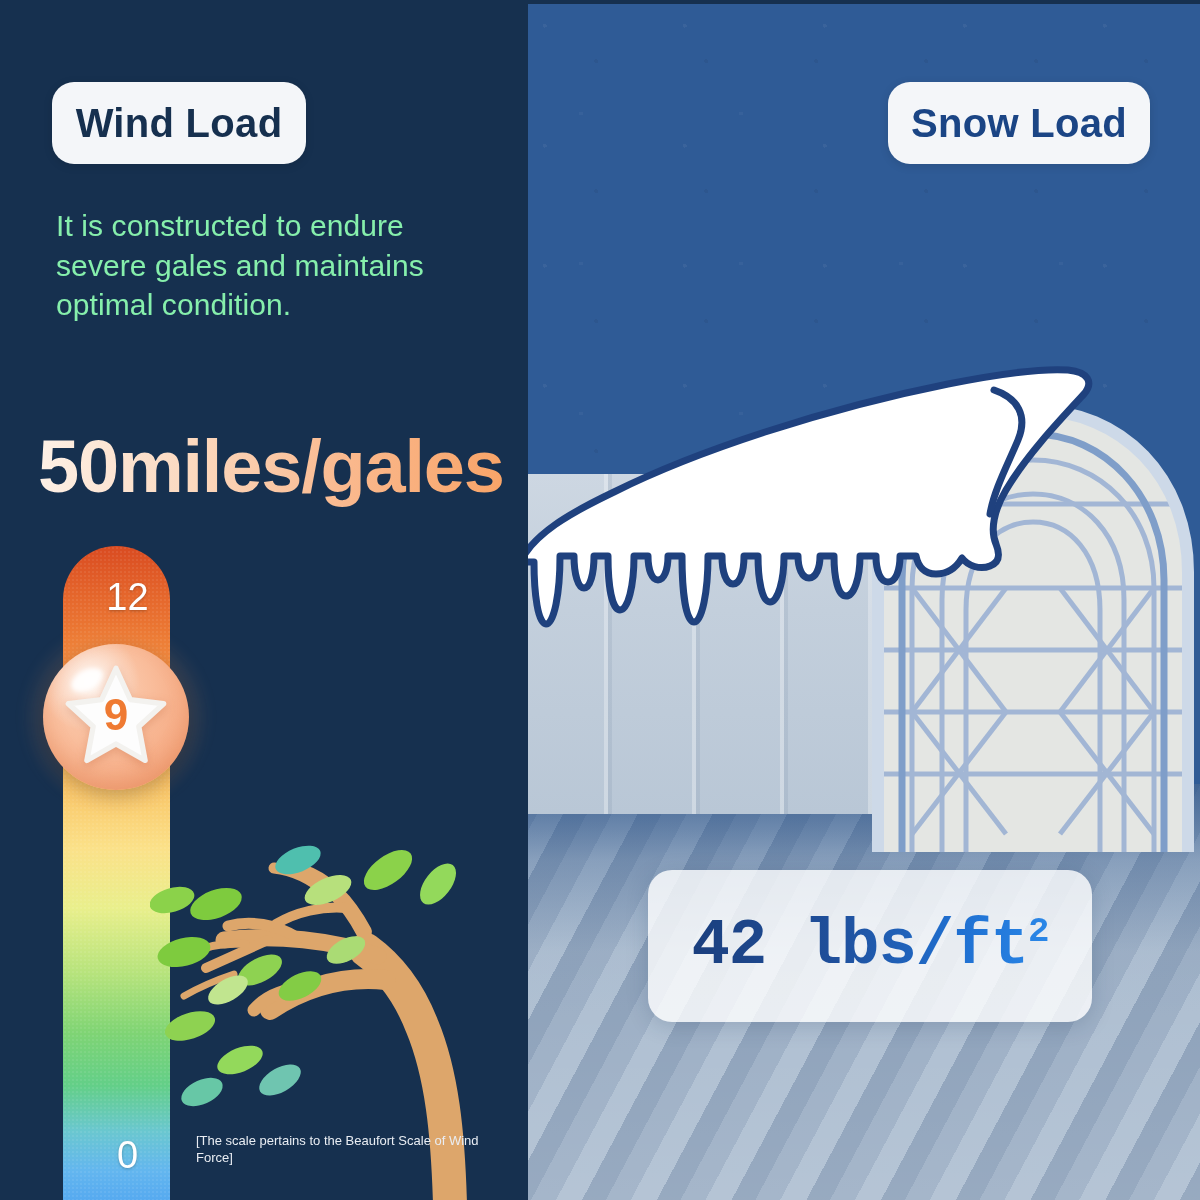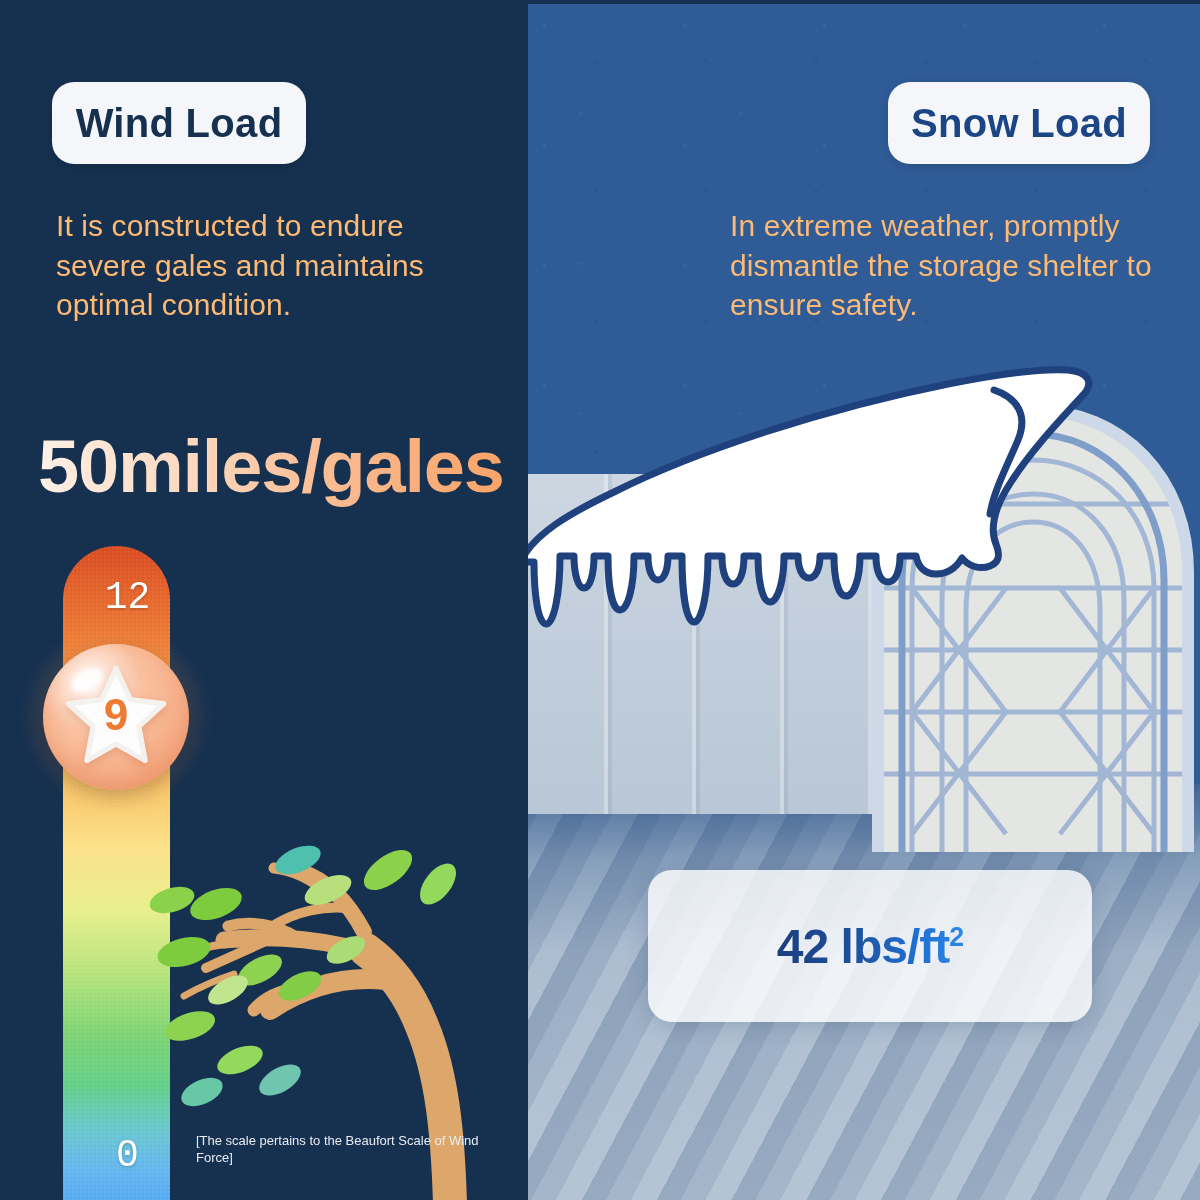"It is constructed to endure" .body-copy { color: #fdba74 -> #86efac }
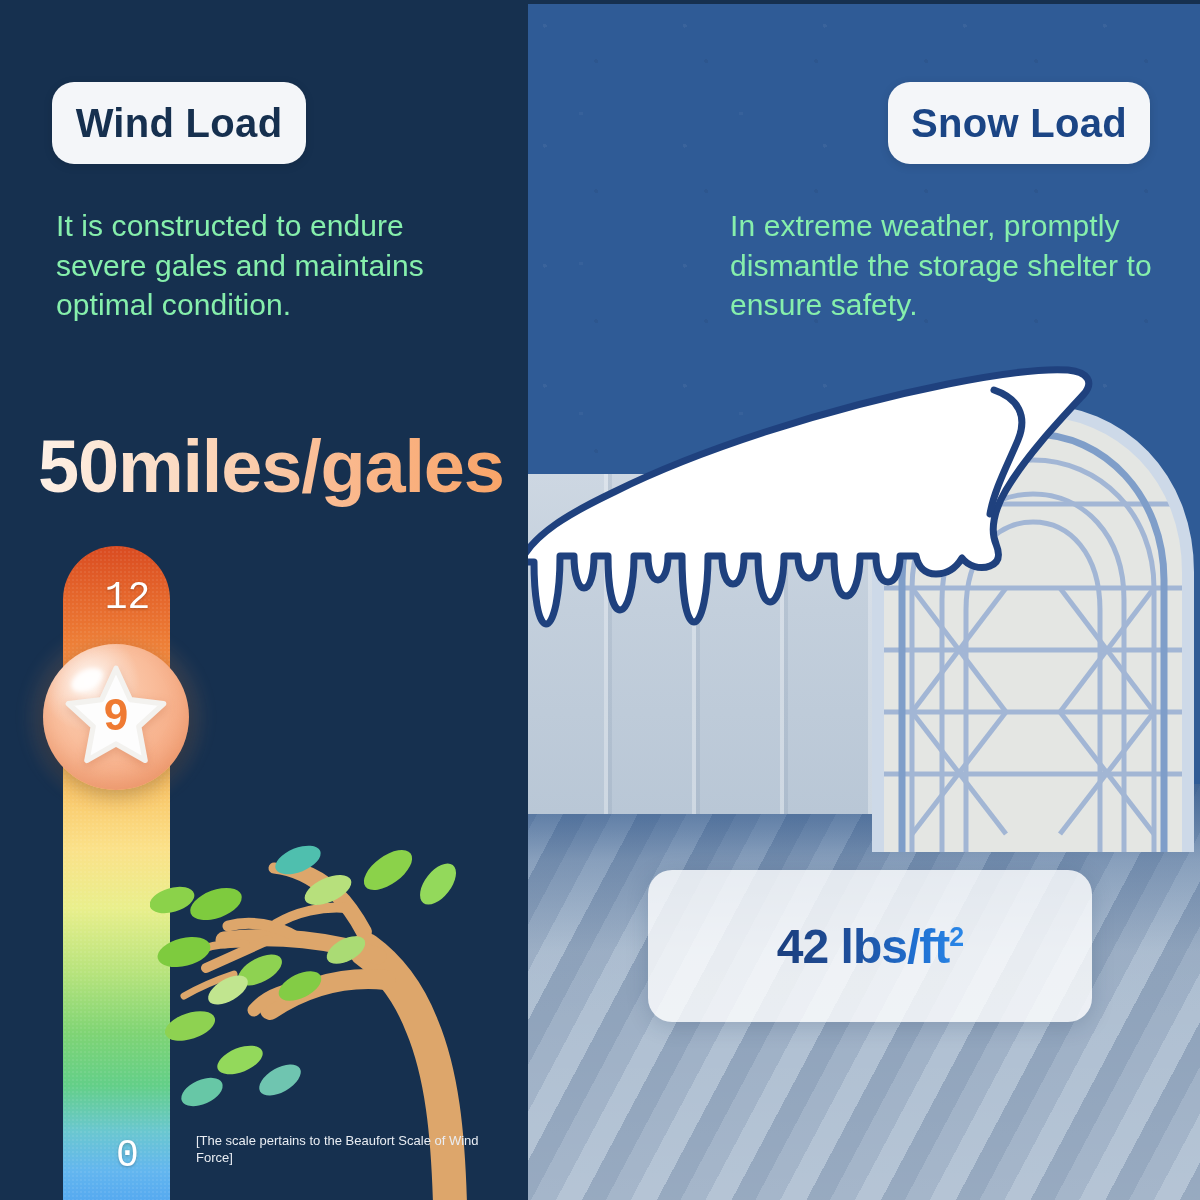"In extreme weather, promptly dismantle" div.body-copy { html: <div>In extreme weather, promptly dismantle the storage shelter to ensure safety.</div> -> none }
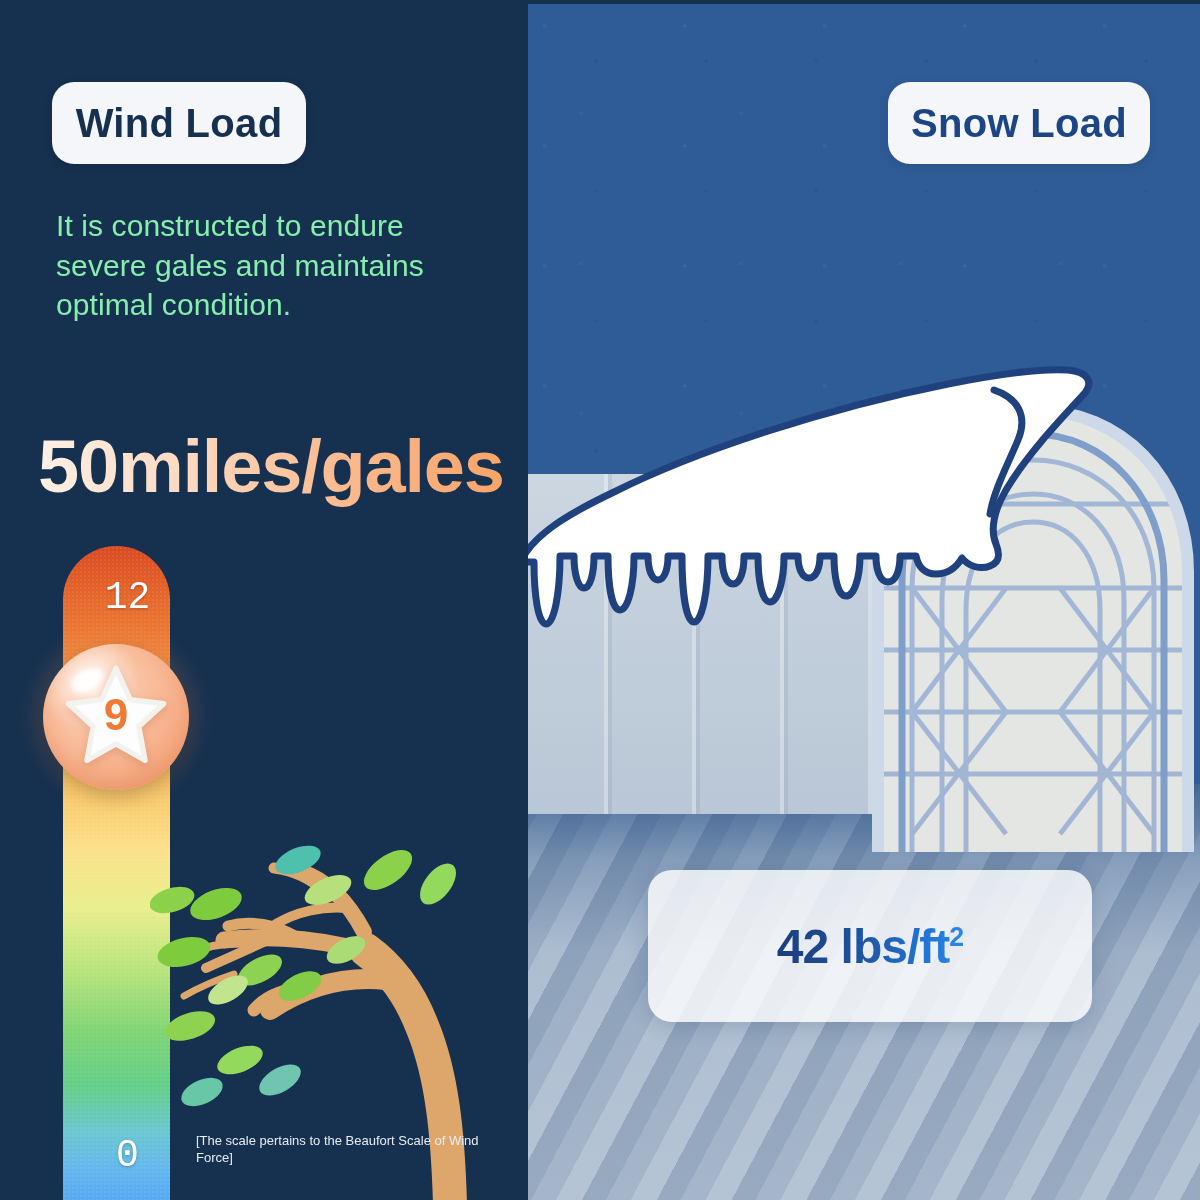"12" .scale-num { font-family: Liberation Mono, monospace -> none }
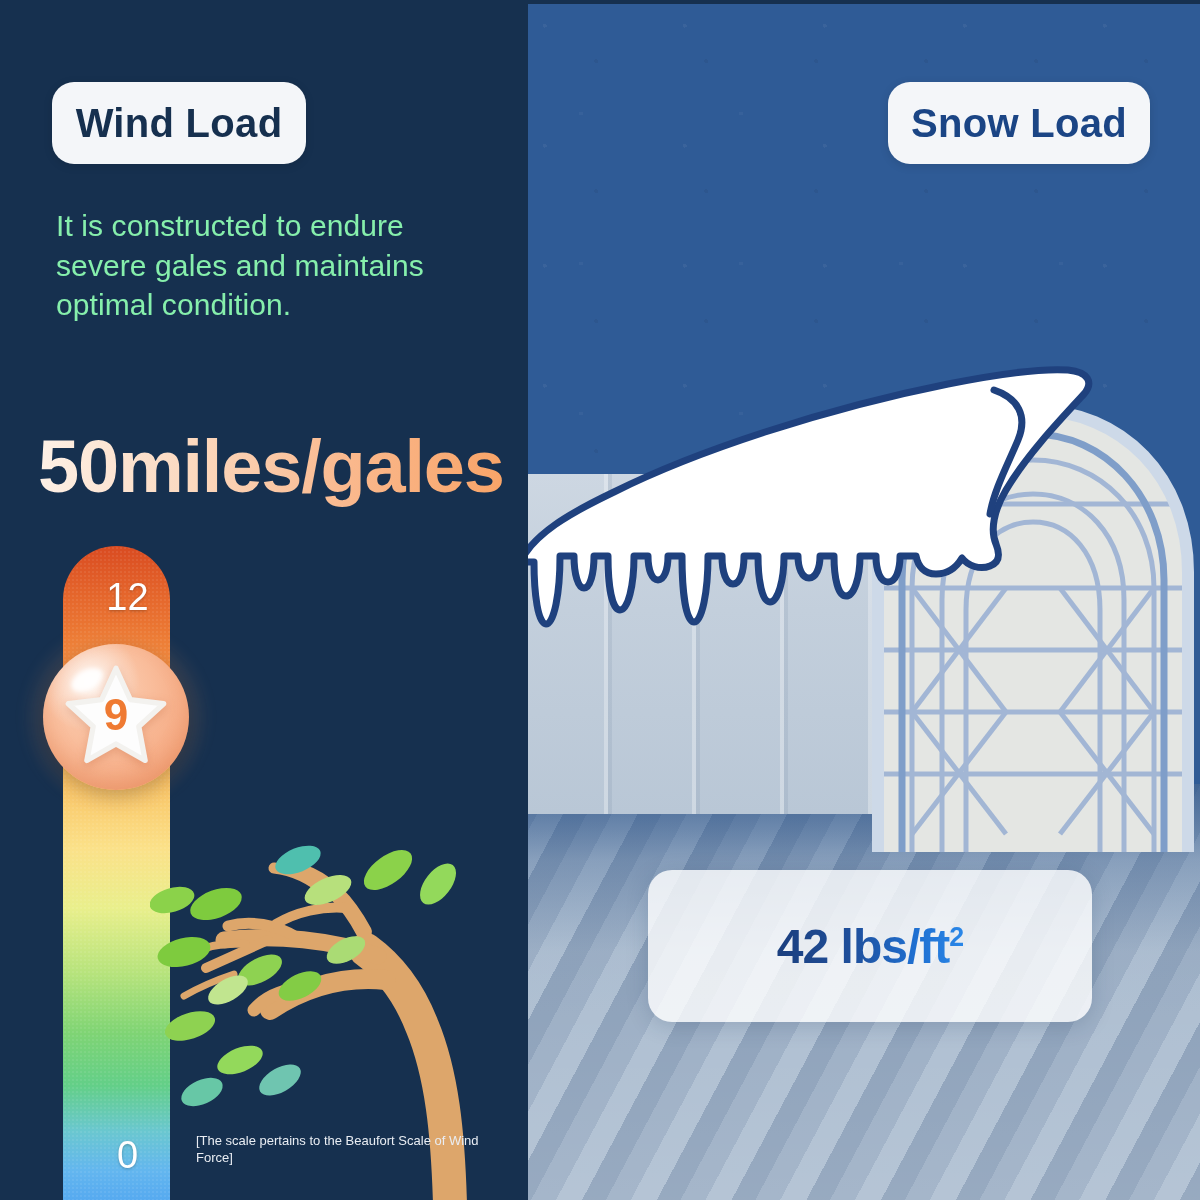"42 lbs/ft2" #snow-value { font-family: none -> Liberation Mono, monospace; font-size: 48px -> 64px }
